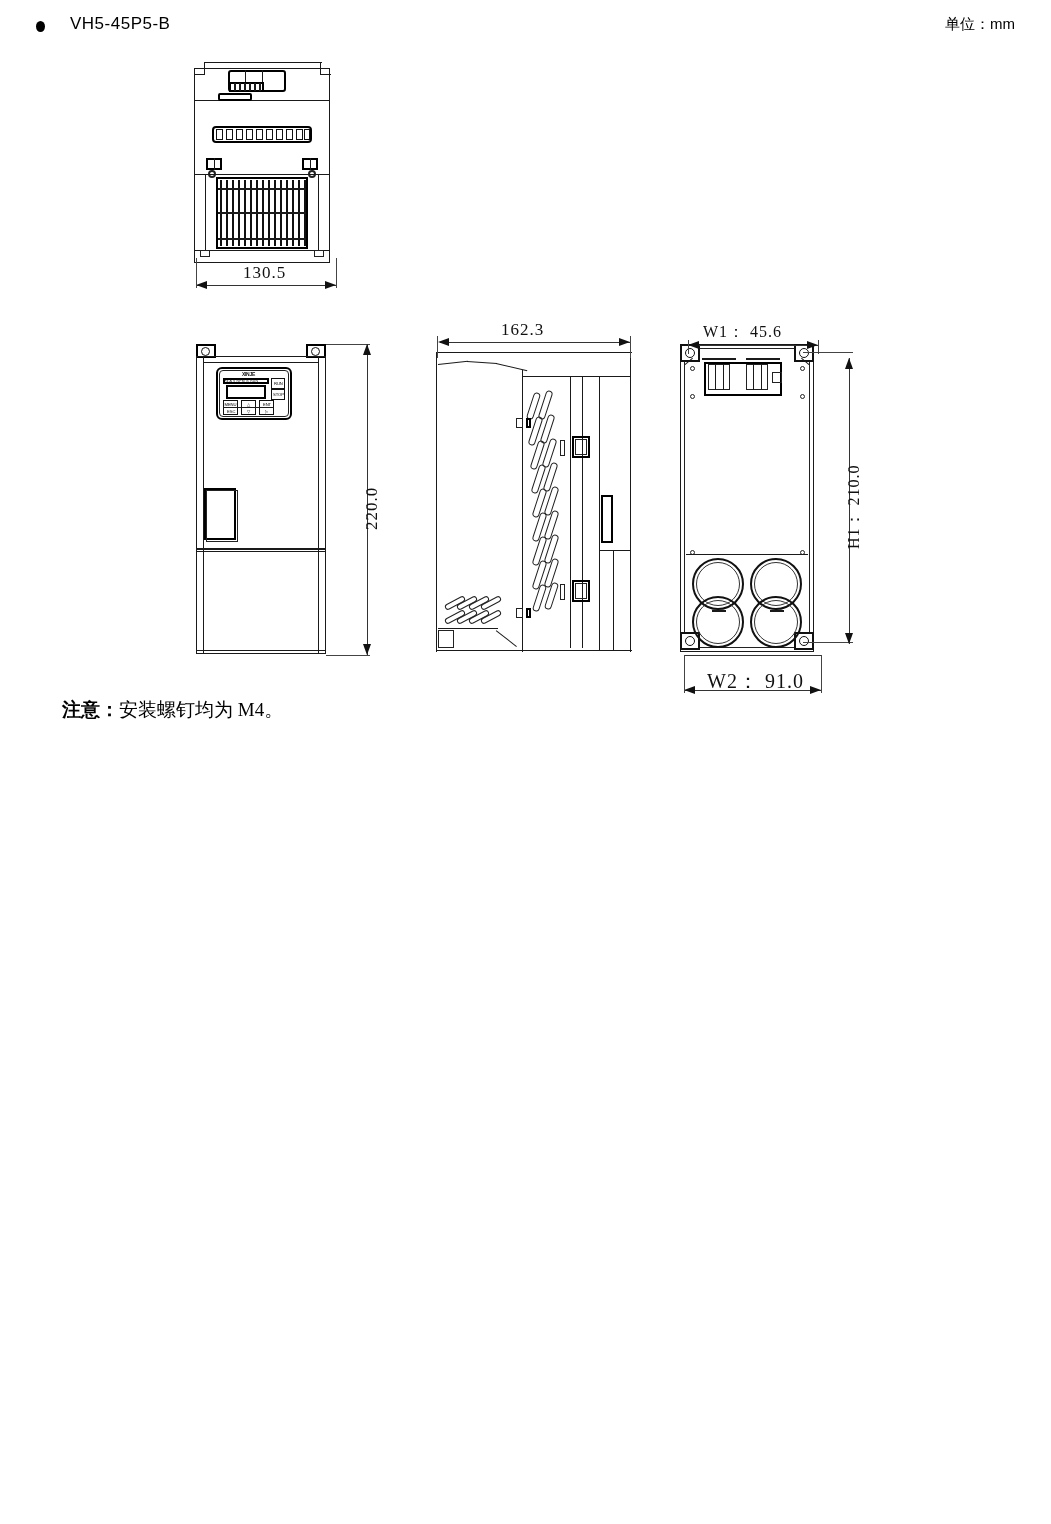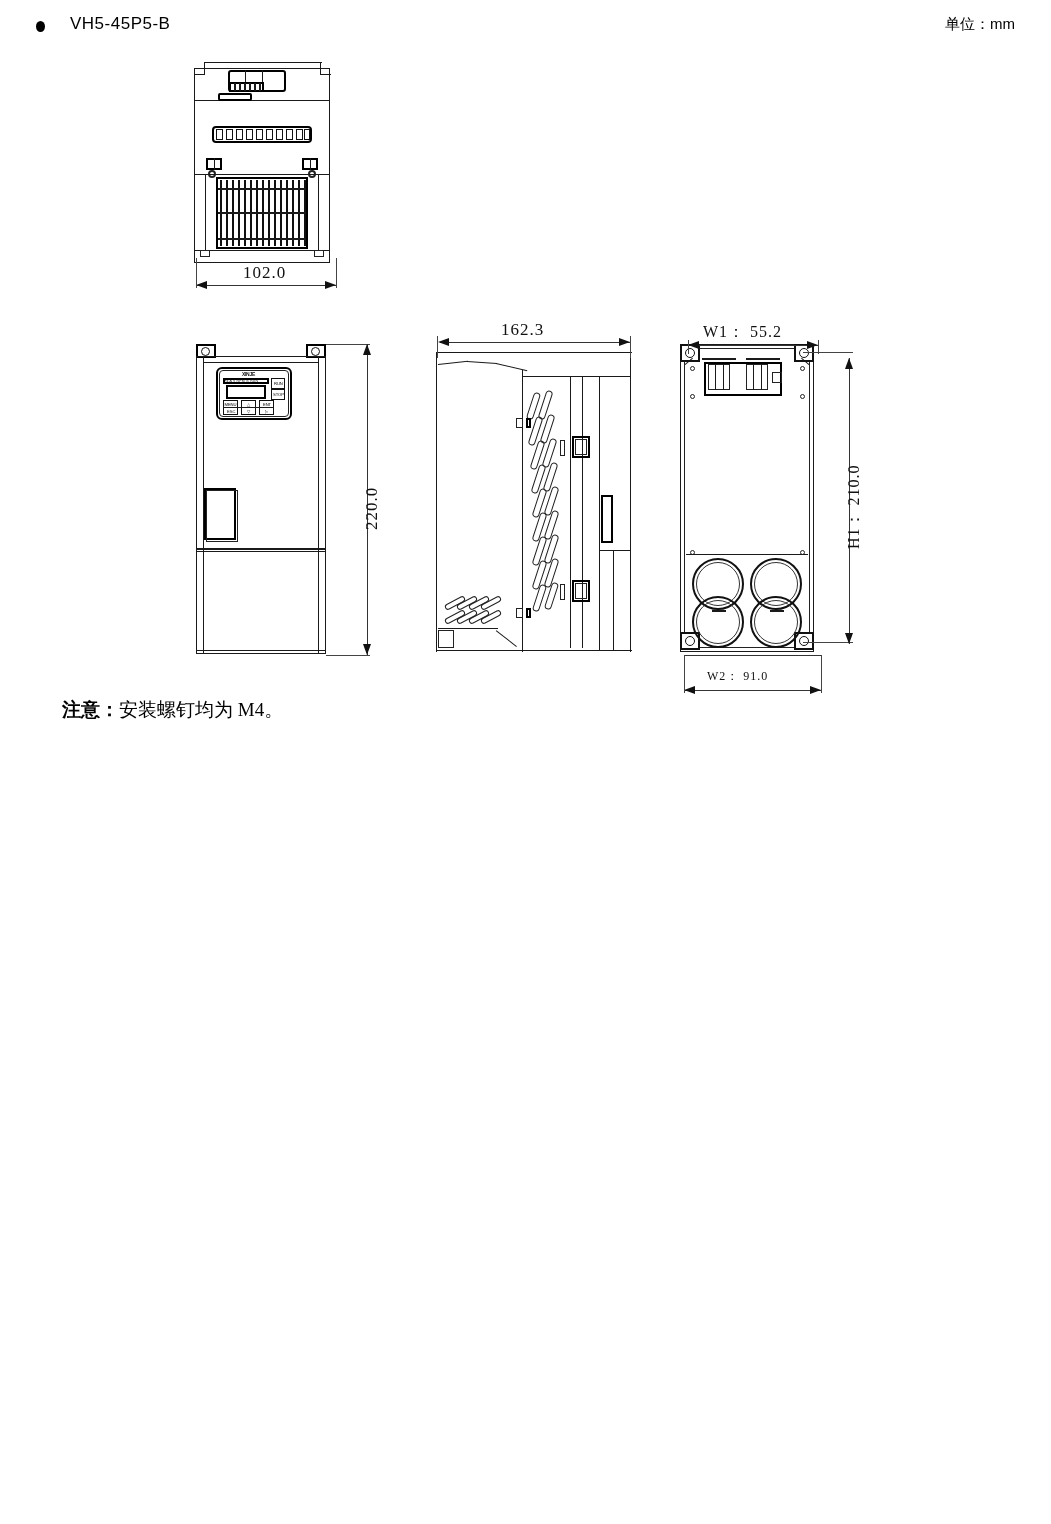"102.0" div.dim-text { text: 102.0 -> 130.5 }
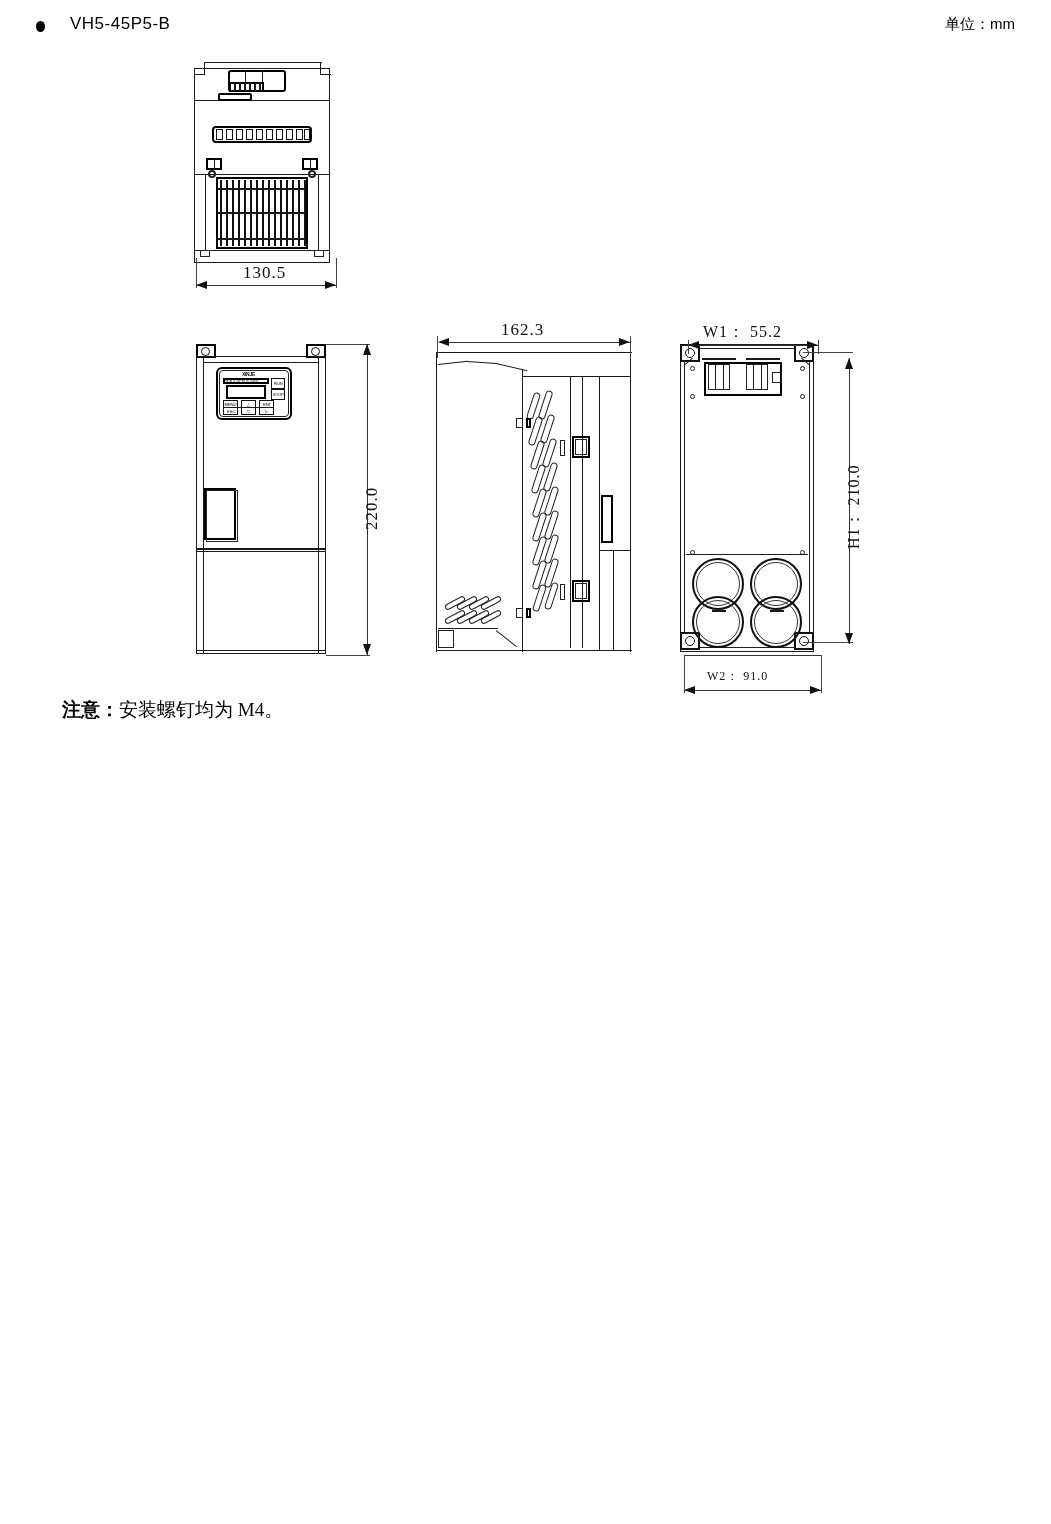"W1： 55.2" div.dim-text { text: 55.2 -> 45.6 }
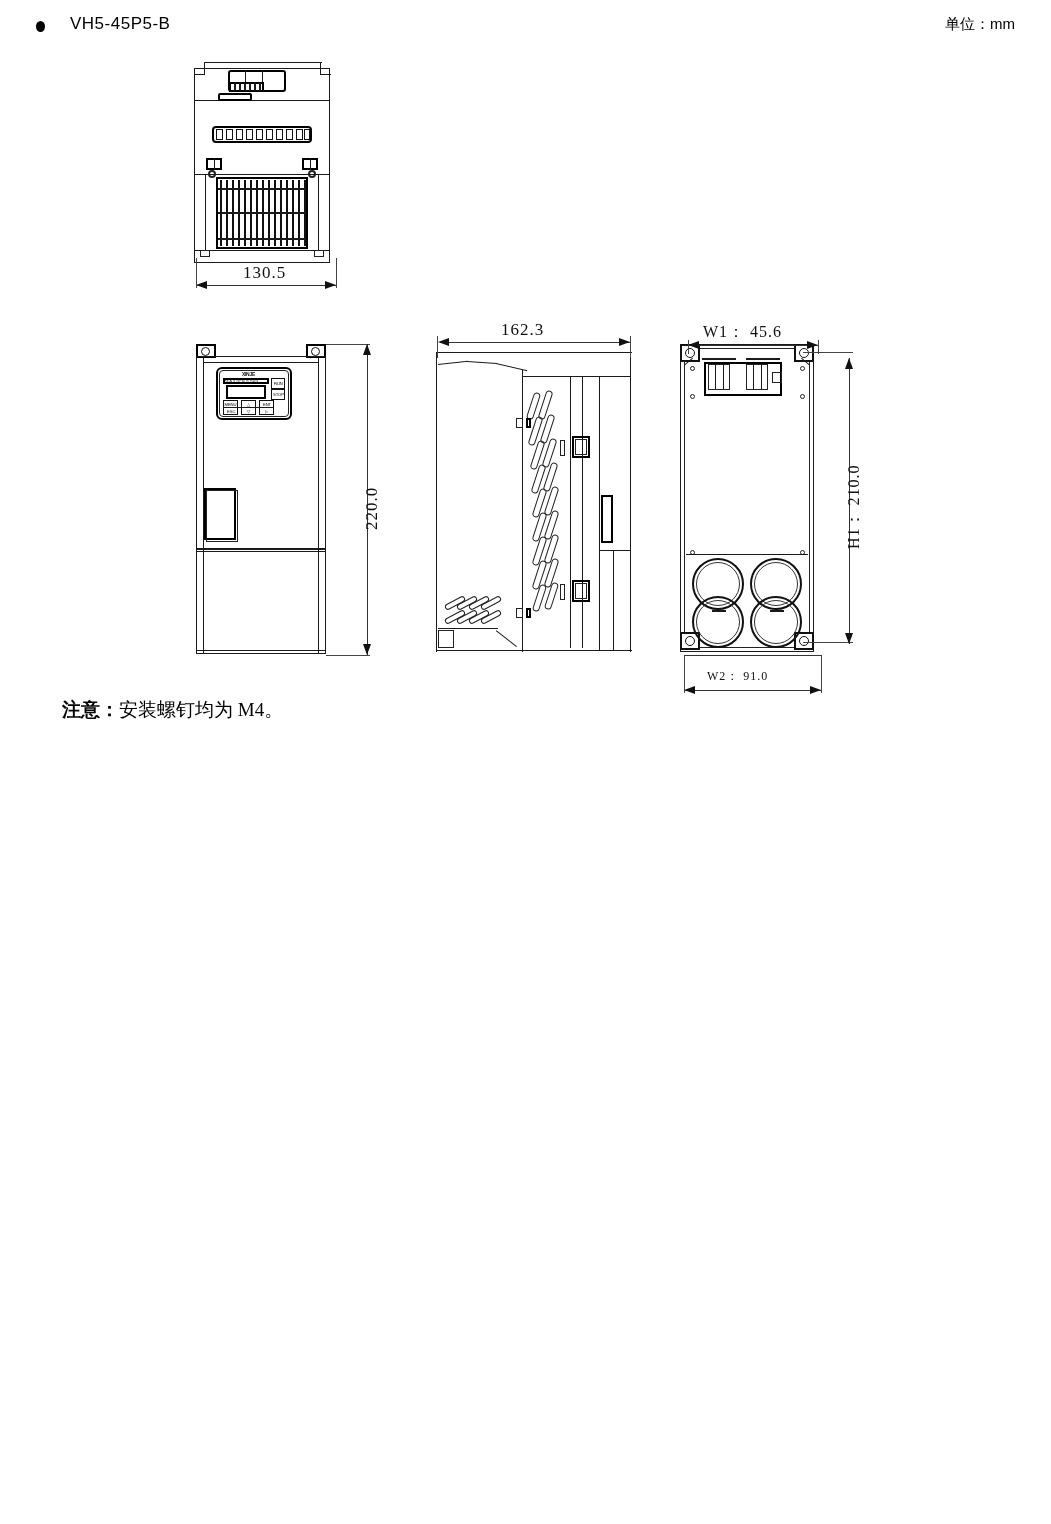"W2： 91.0" div.dim-text { font-size: 12px -> 20px }
